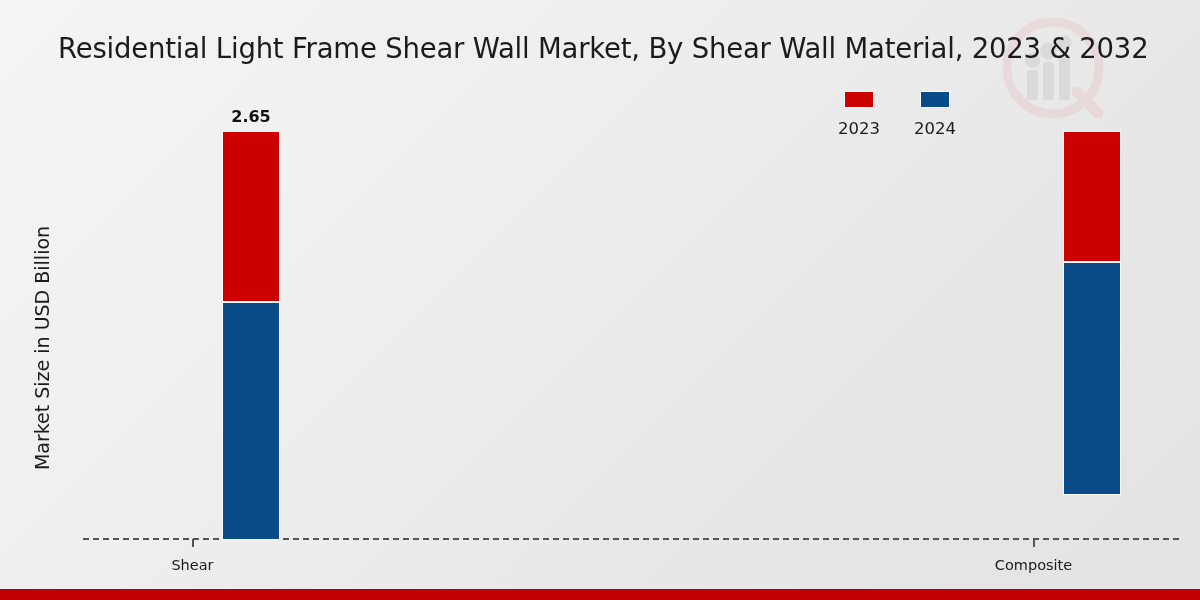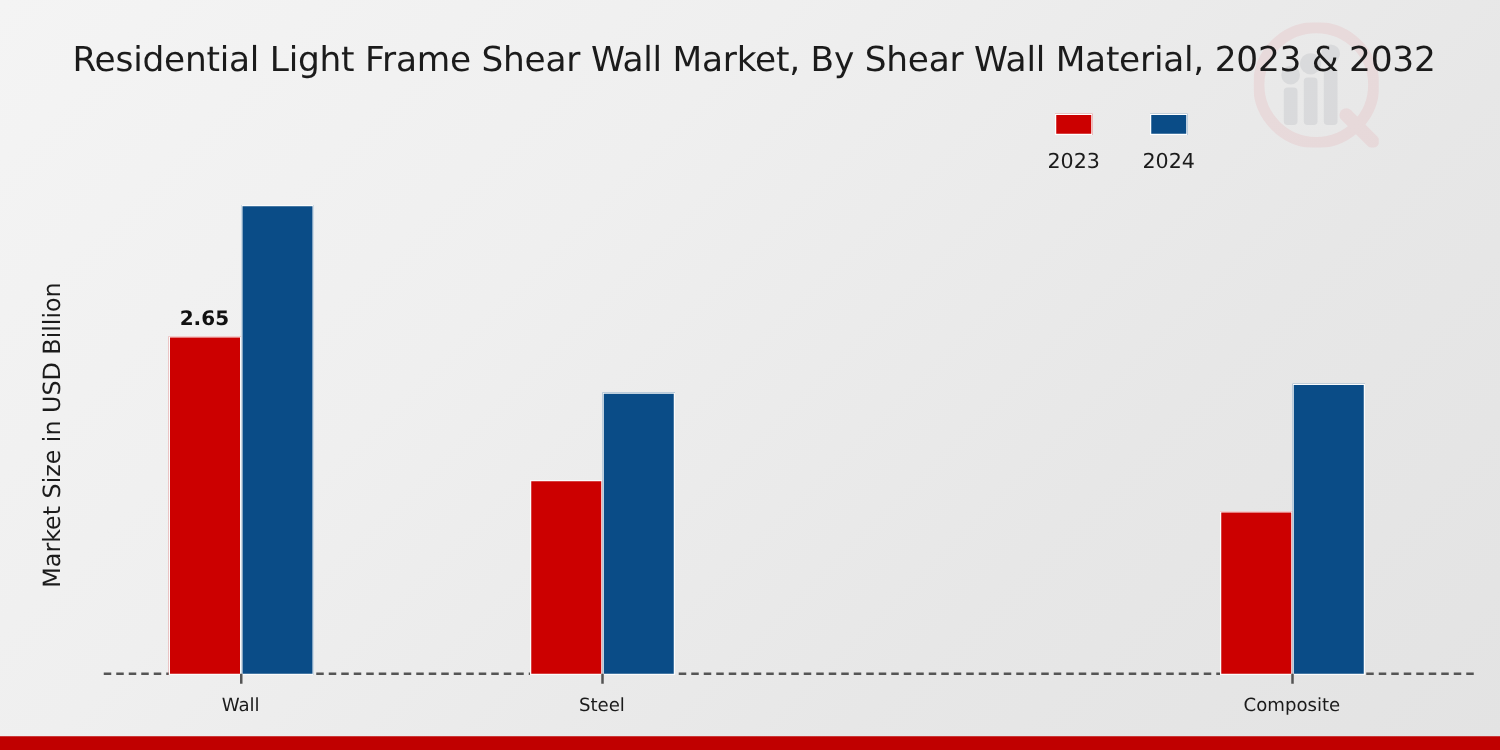"2.65" .group { flex-direction: none -> column; justify-content: center -> flex-start }
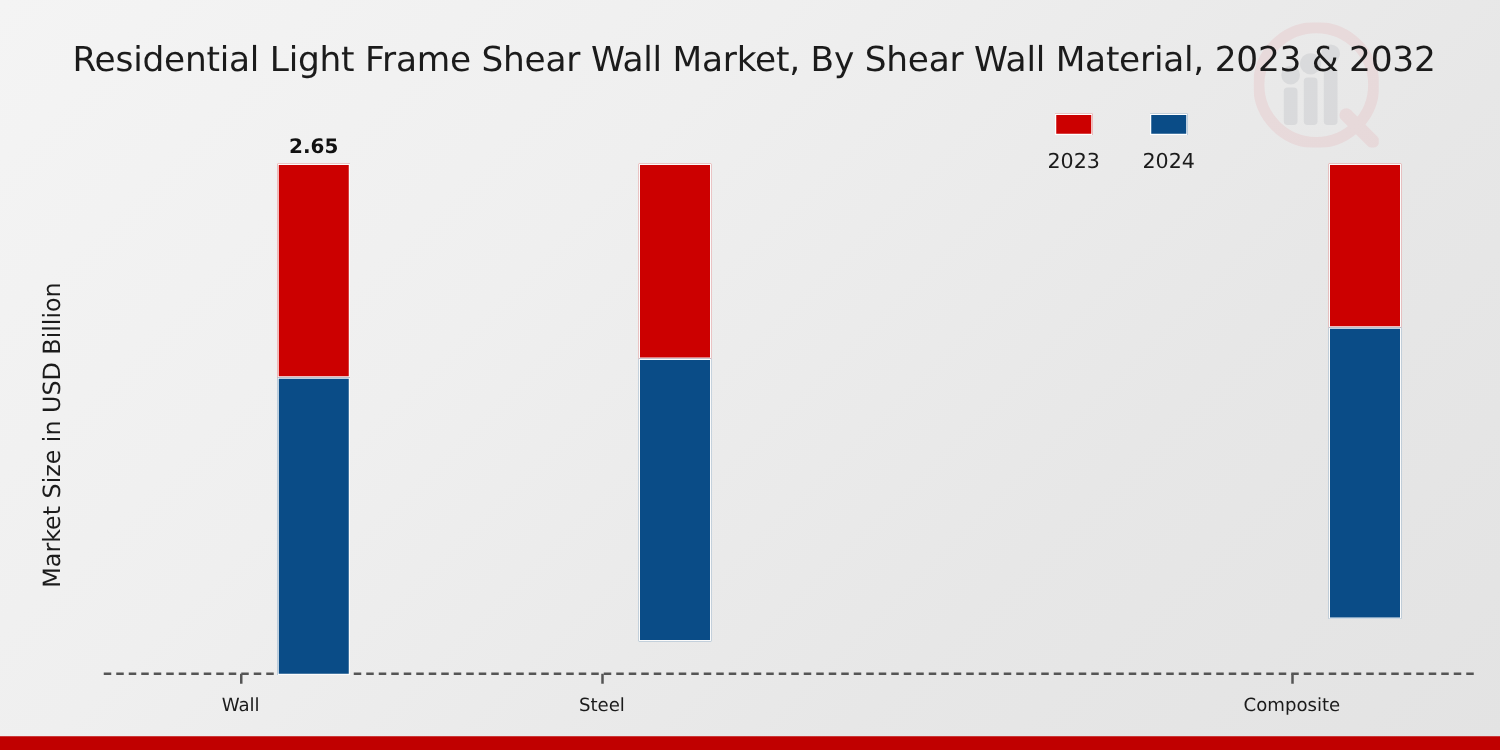"Wall" span.cat-label { text: Wall -> Shear }
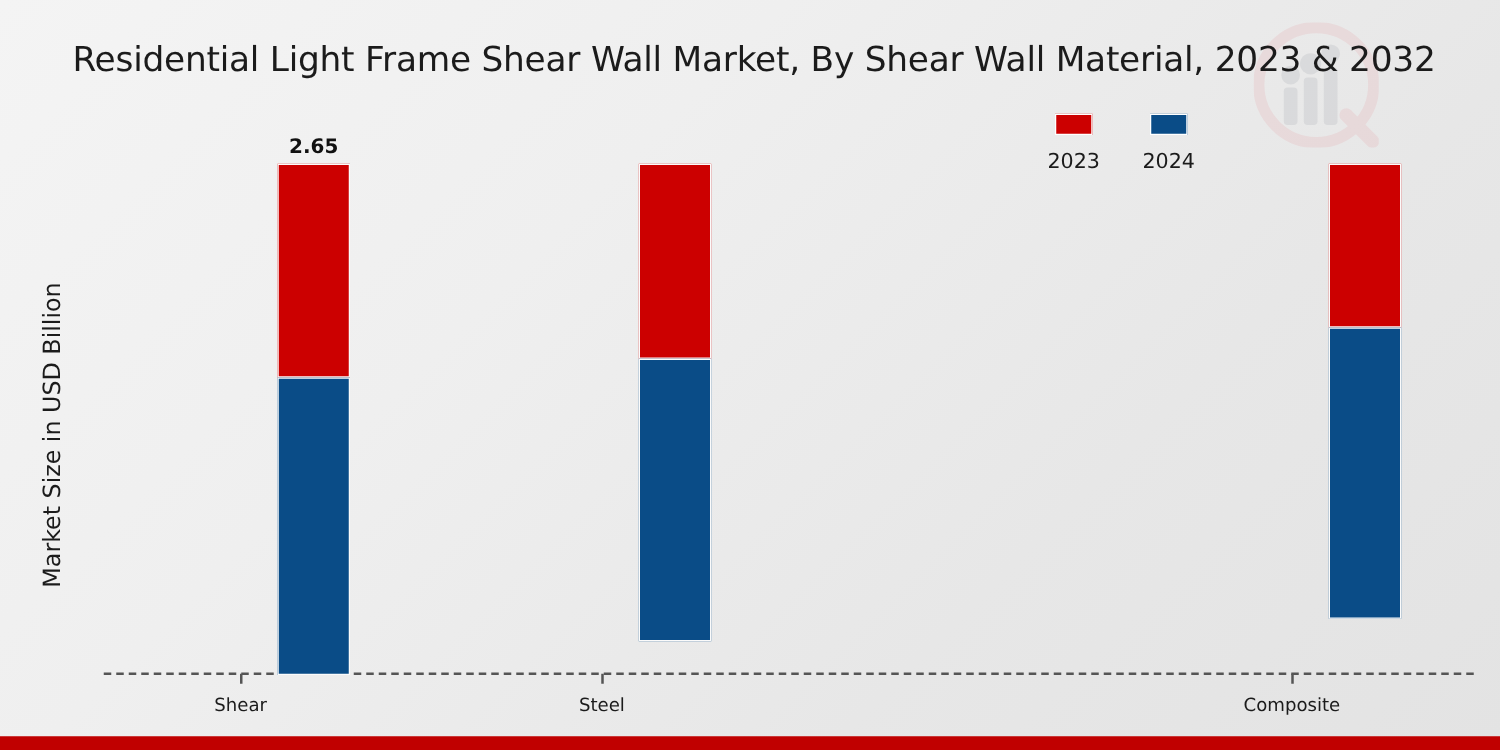"Steel" div.group { html: <div> <div></div> <div></div> <span></span> <span>Steel</span> </div> -> none }
